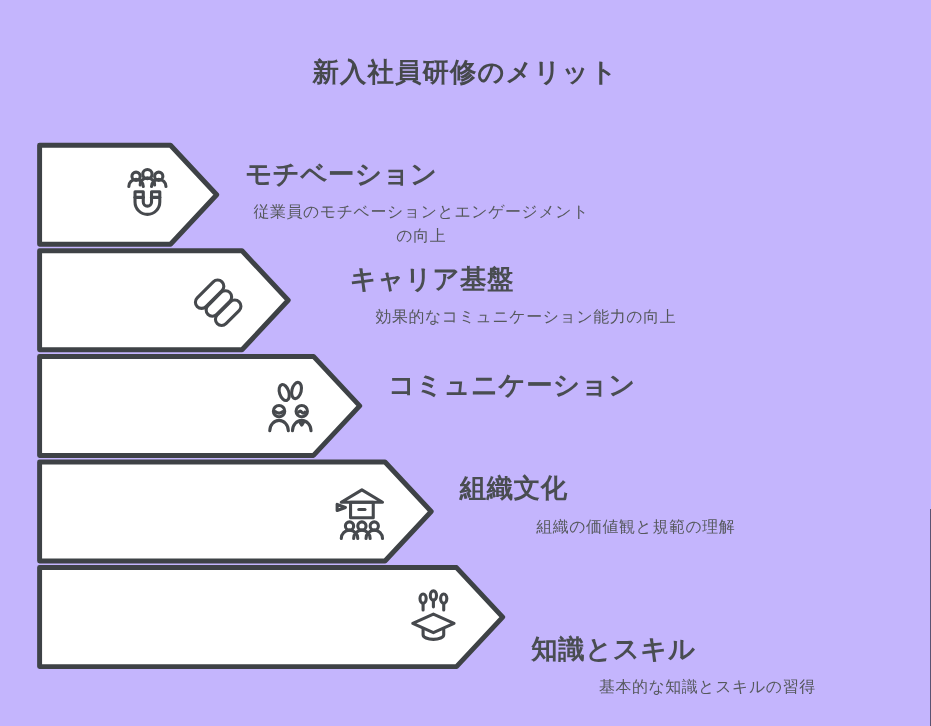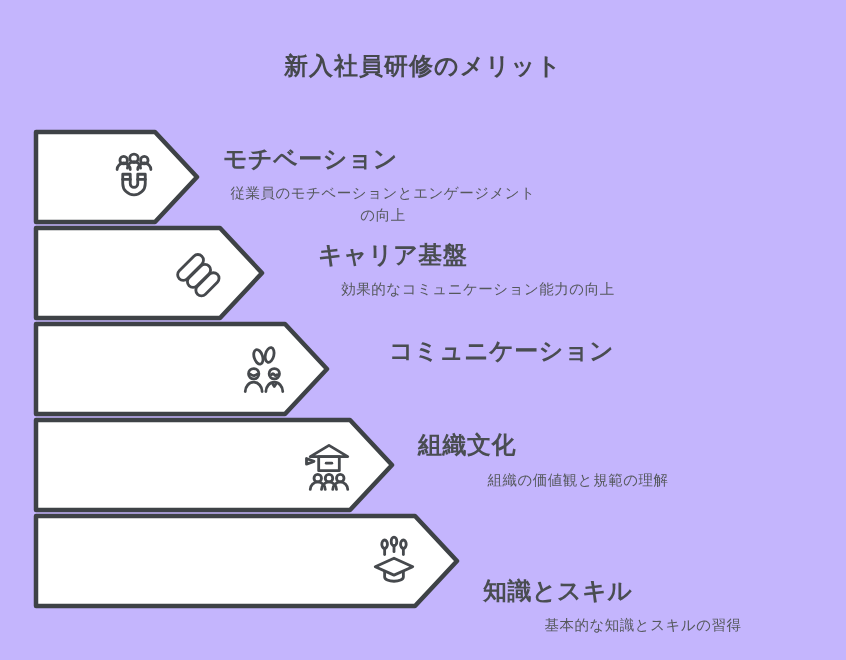"コミュニケーション" div.text-block { margin-left: 36px -> none }
